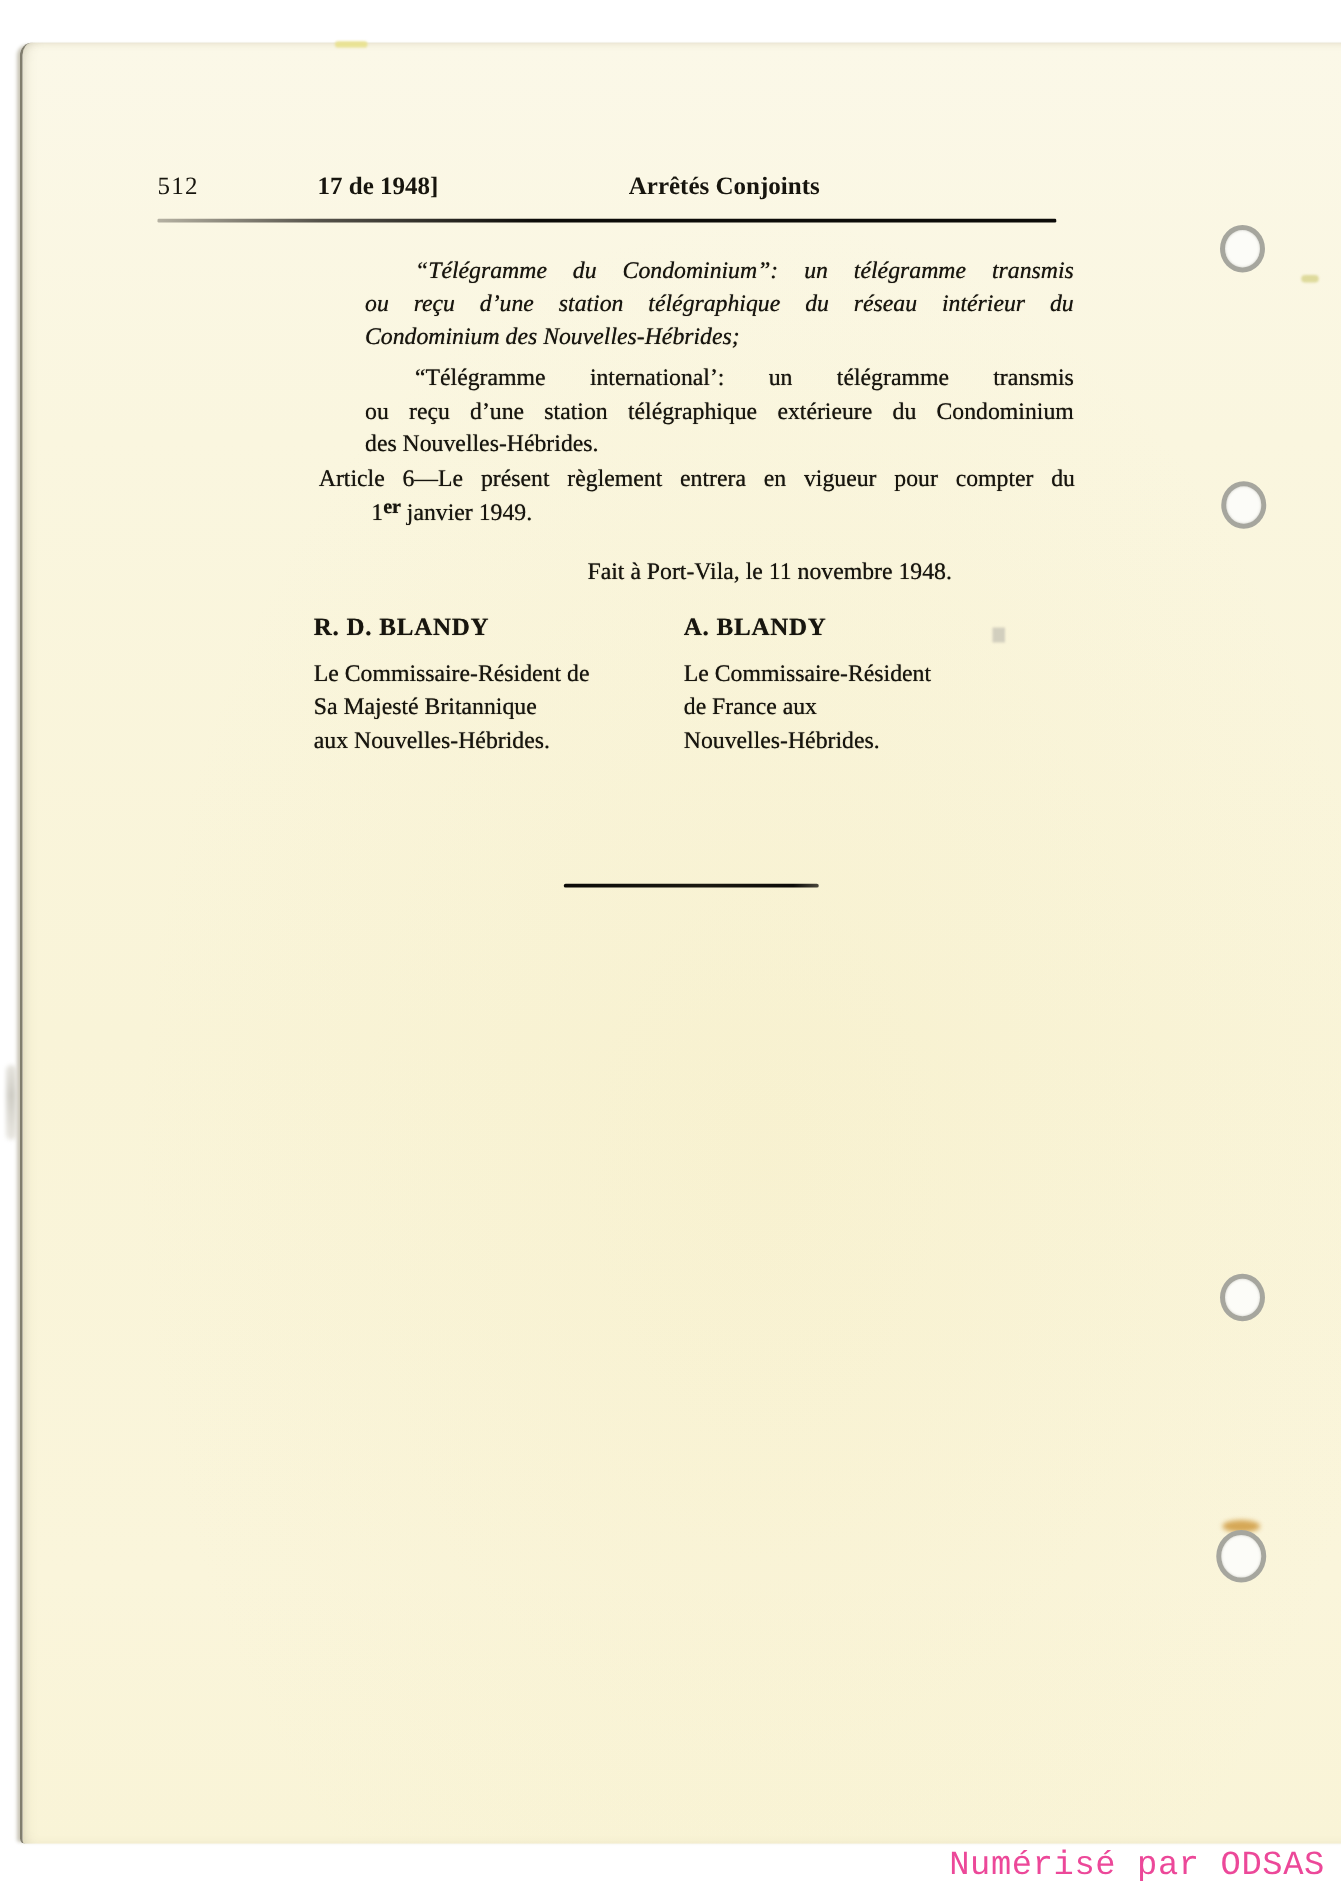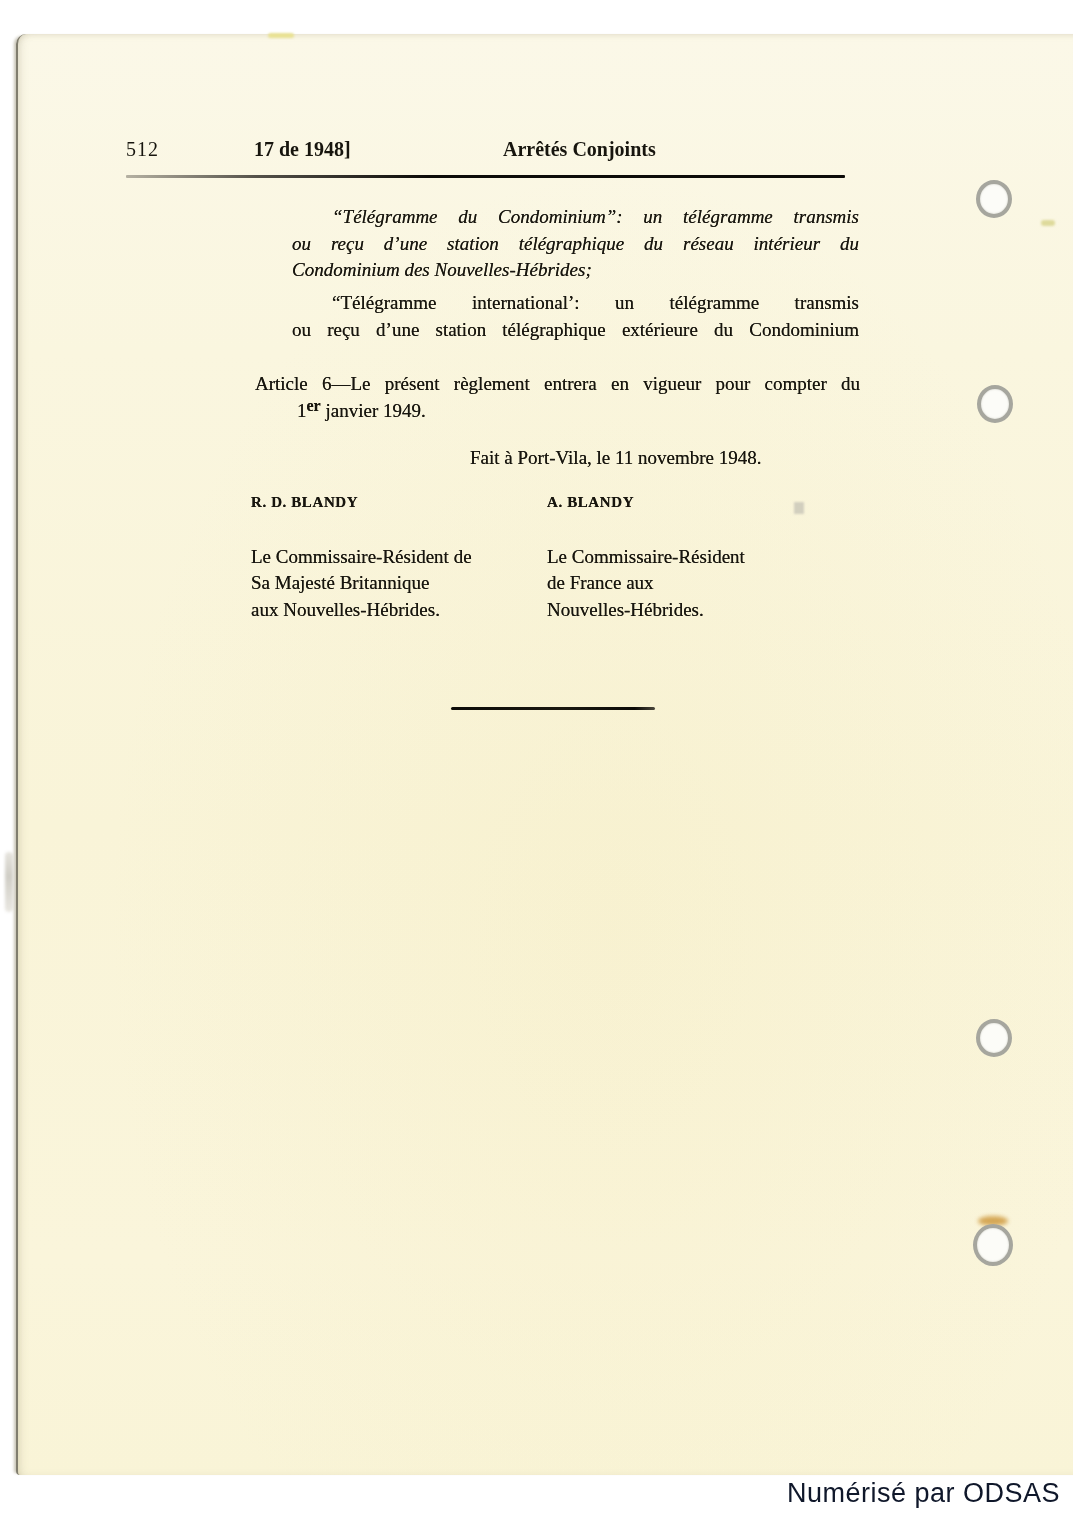"des Nouvelles-Hébrides." div { html: none -> <div>des Nouvelles-Hébrides.</div> }
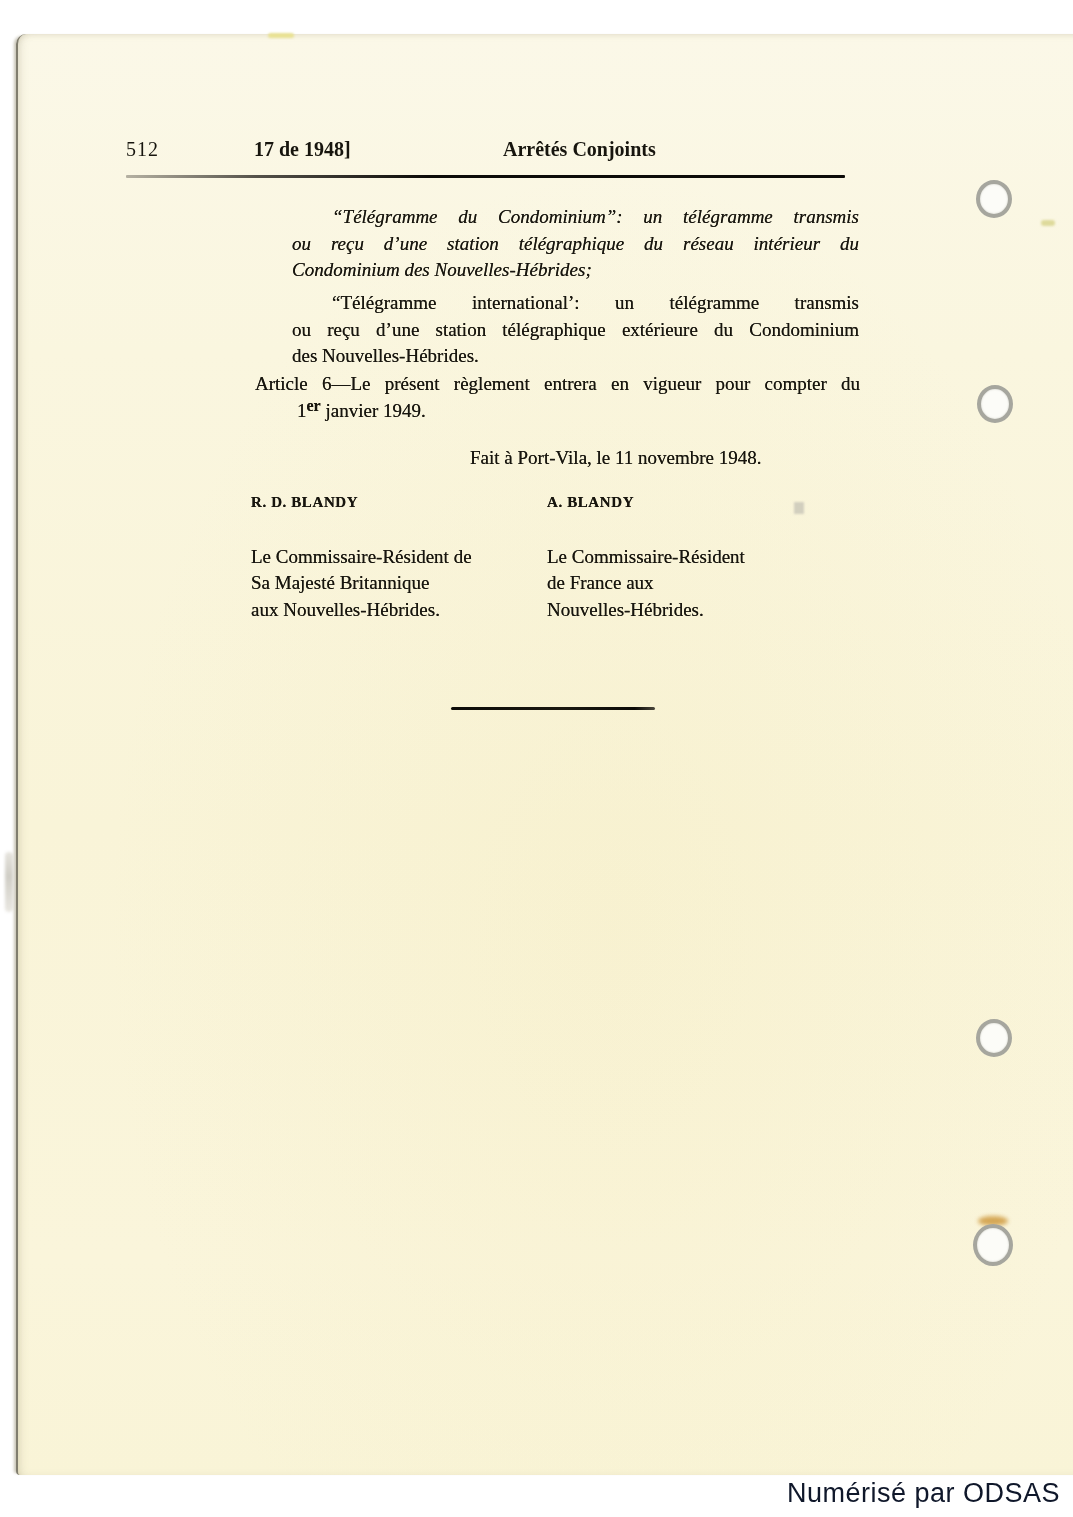"R. D. BLANDY" .sig-name { font-size: 15px -> 20px; margin-bottom: 28px -> 11px }
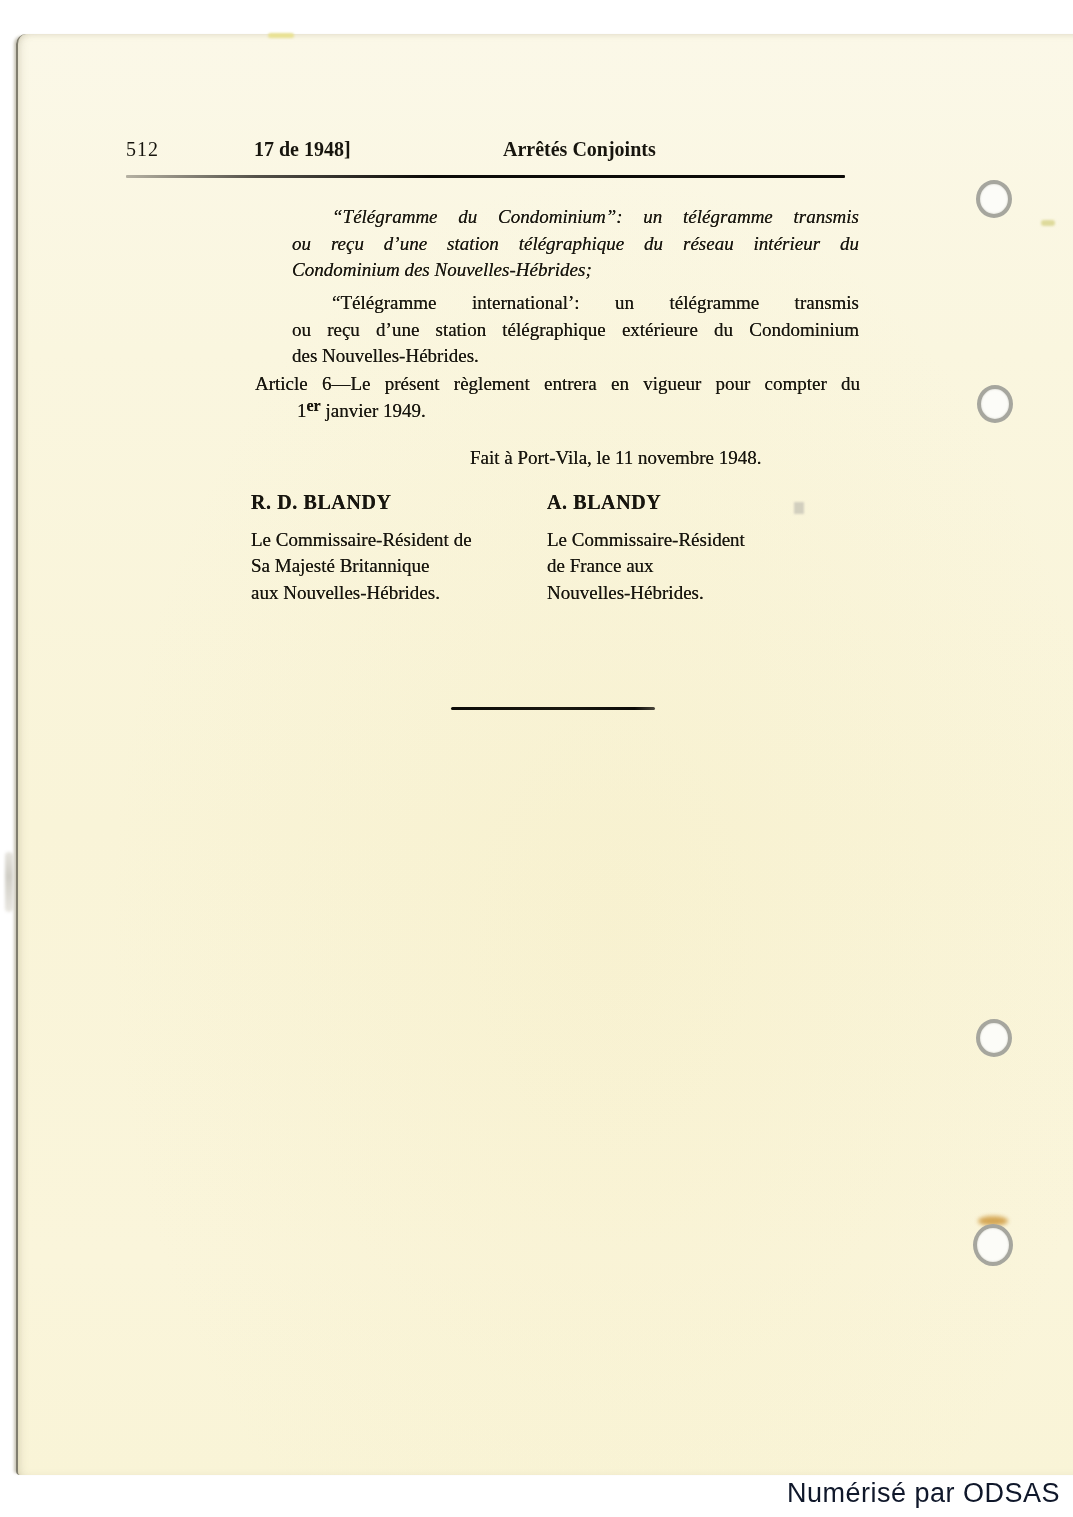"Numérisé par ODSAS" .watermark { color: #0f172a -> #ec4899; font-family: Liberation Sans, sans-serif -> Liberation Mono, monospace }
